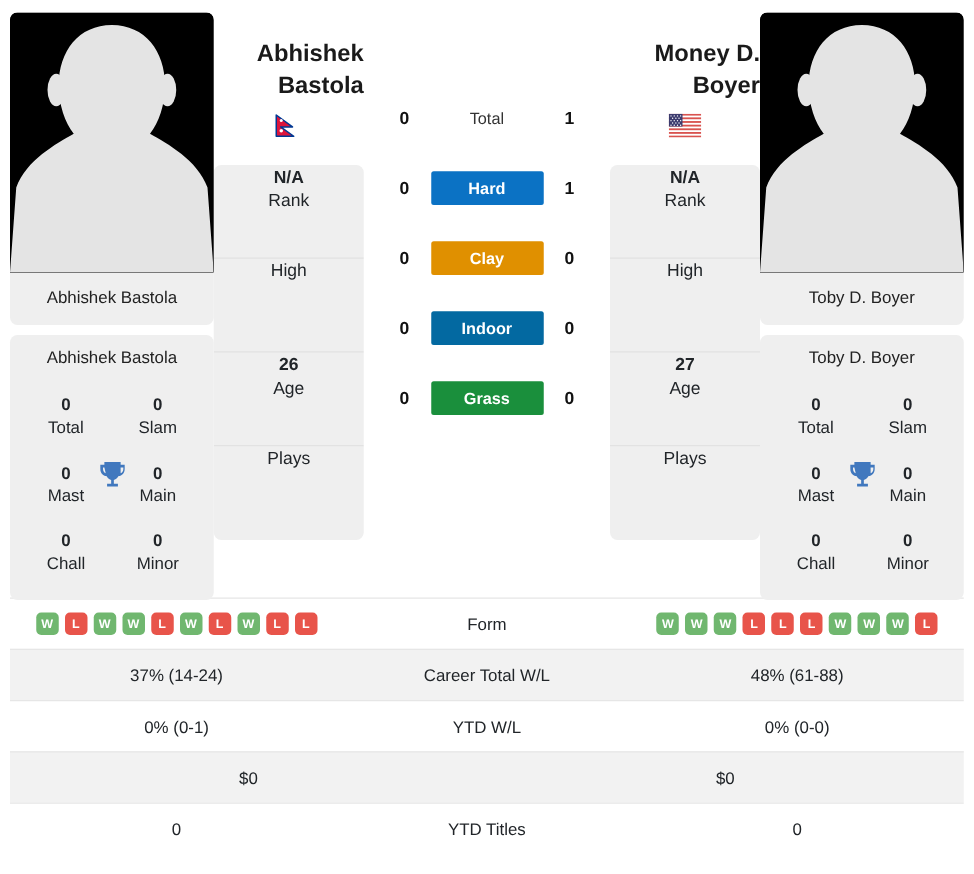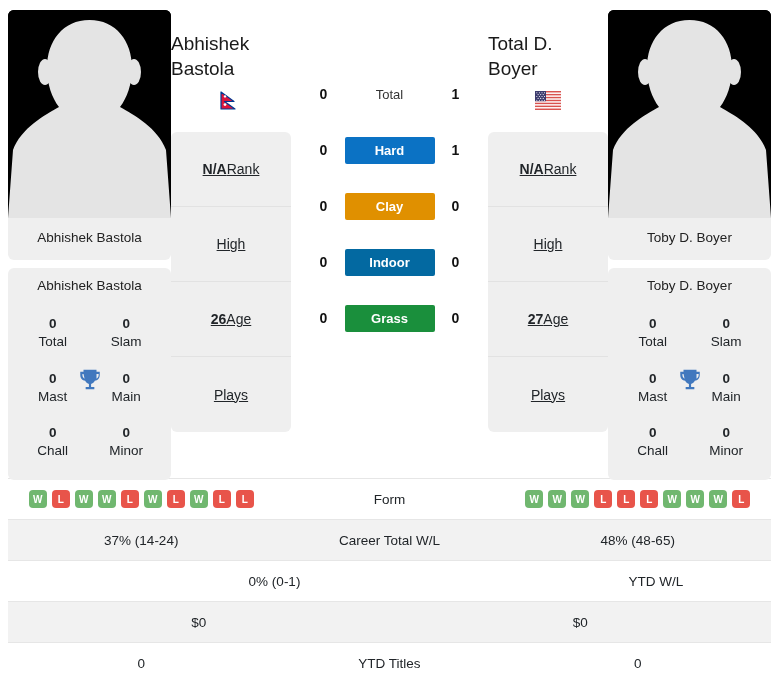"Abhishek" .pname { font-weight: normal -> bold; text-align: left -> right }
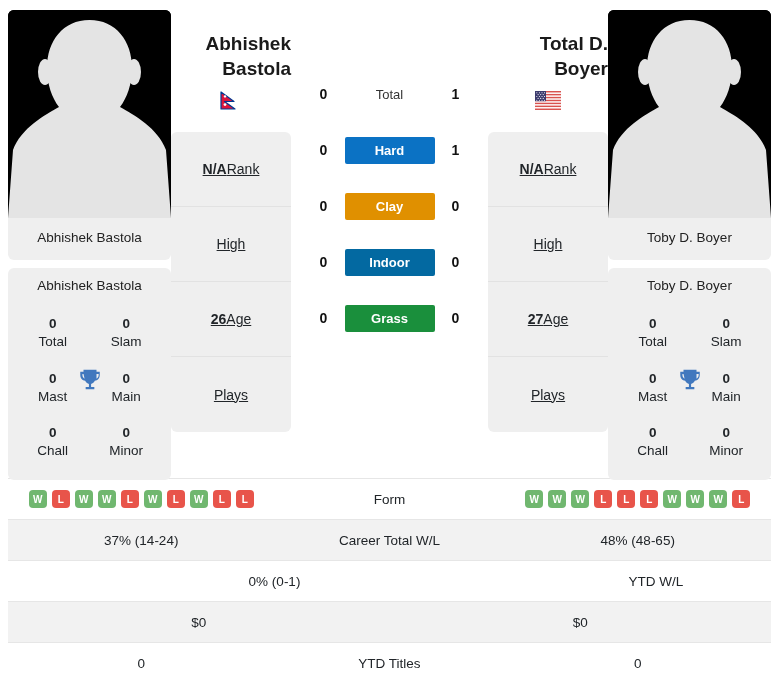"Total D." span { text: Total -> Money }
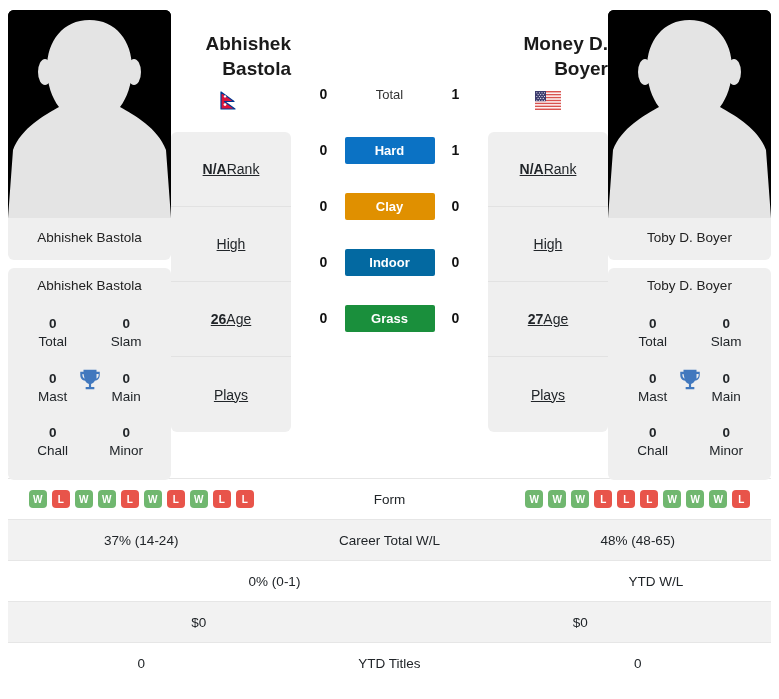"N/A" .info-row { flex-direction: row -> column; justify-content: center -> none; text-decoration: underline -> none }
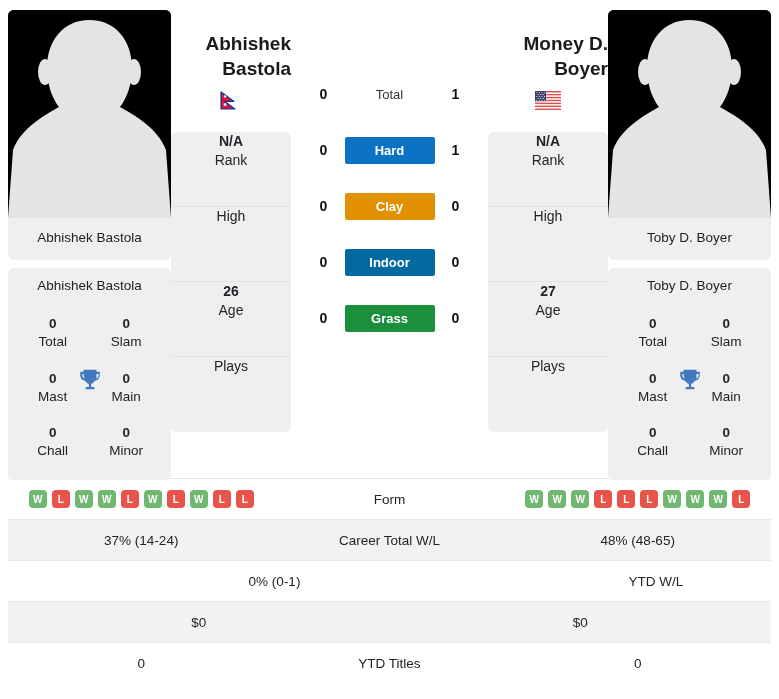"48% (48-65)" div.scell { text: 48-65 -> 61-88 }
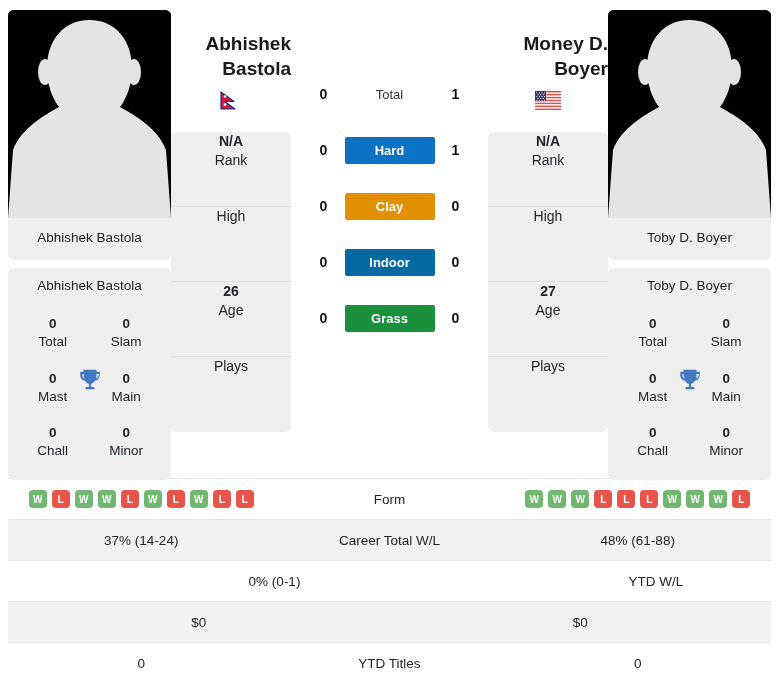"0% (0-0)" div.scell { html: none -> <div>0% (0-0)</div> }
